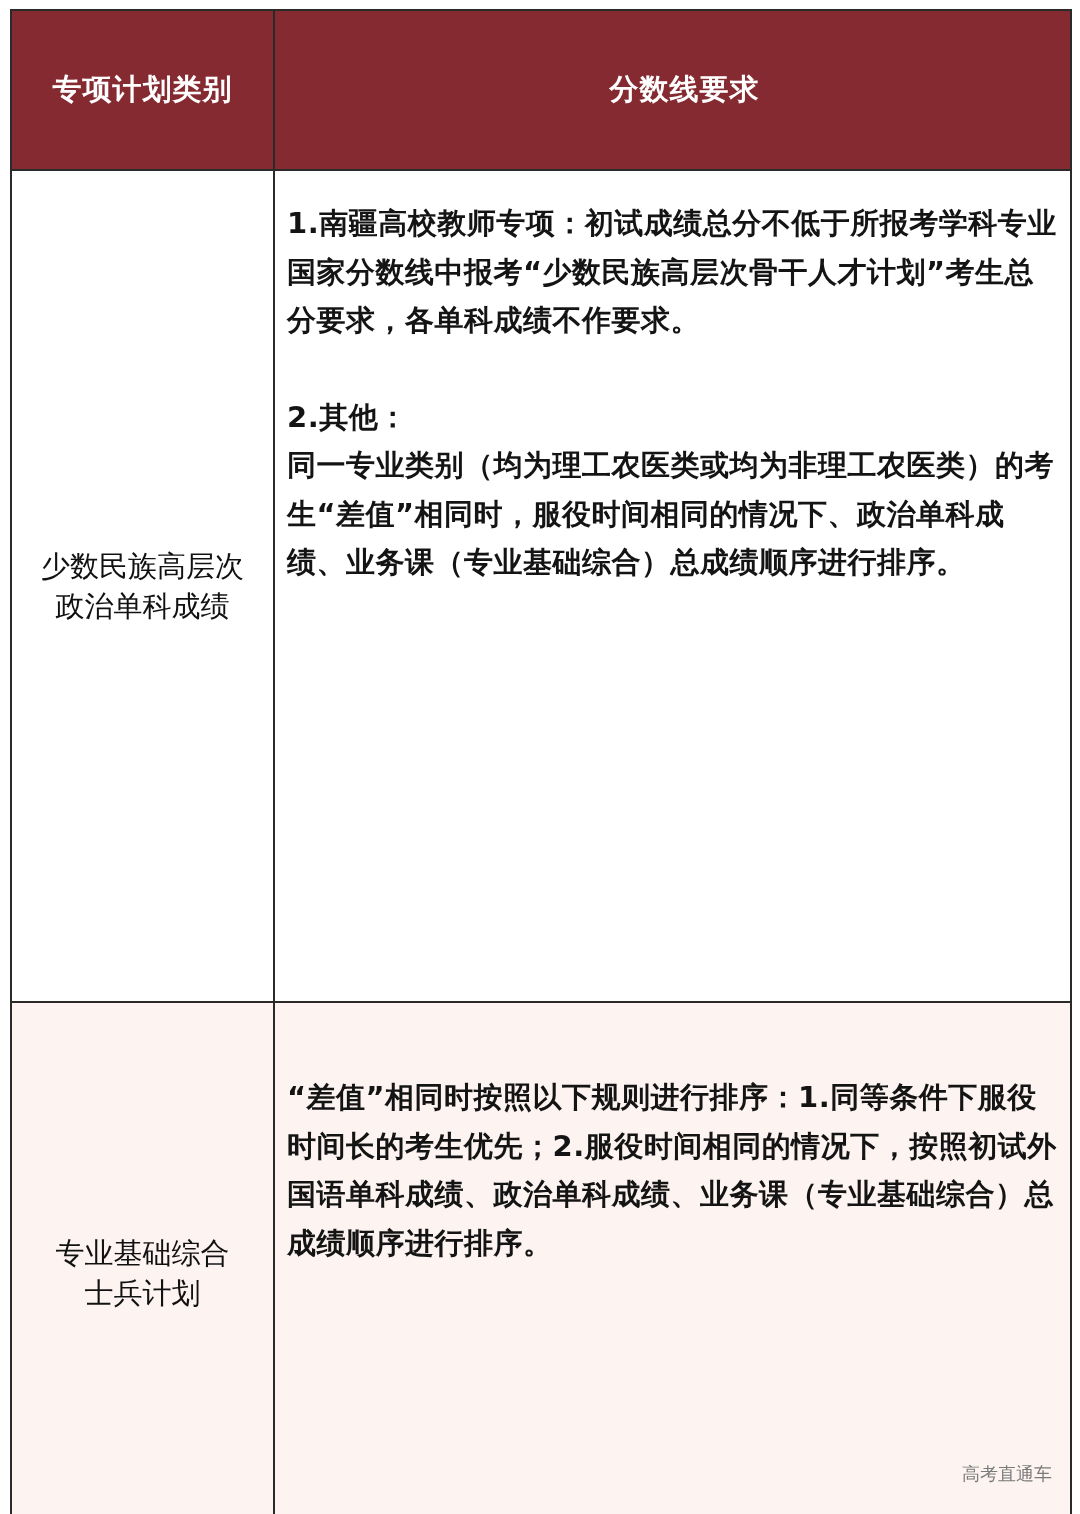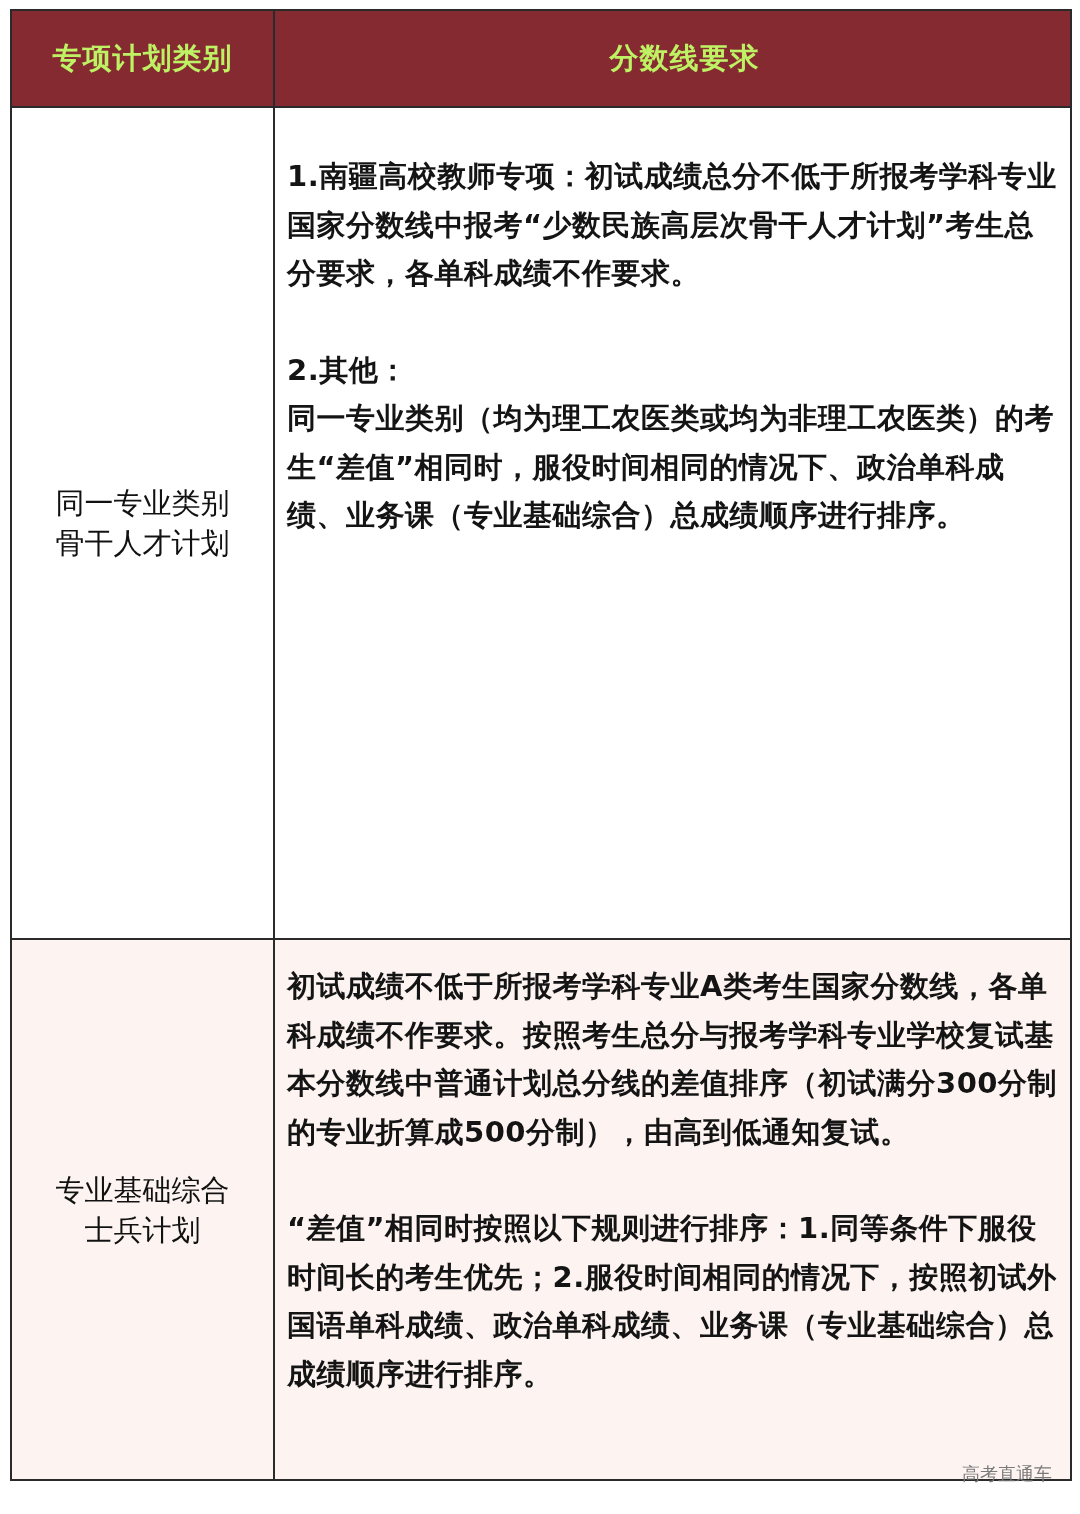"专项计划类别" .header { color: #bef264 -> #ffffff; height: 97px -> 160px }
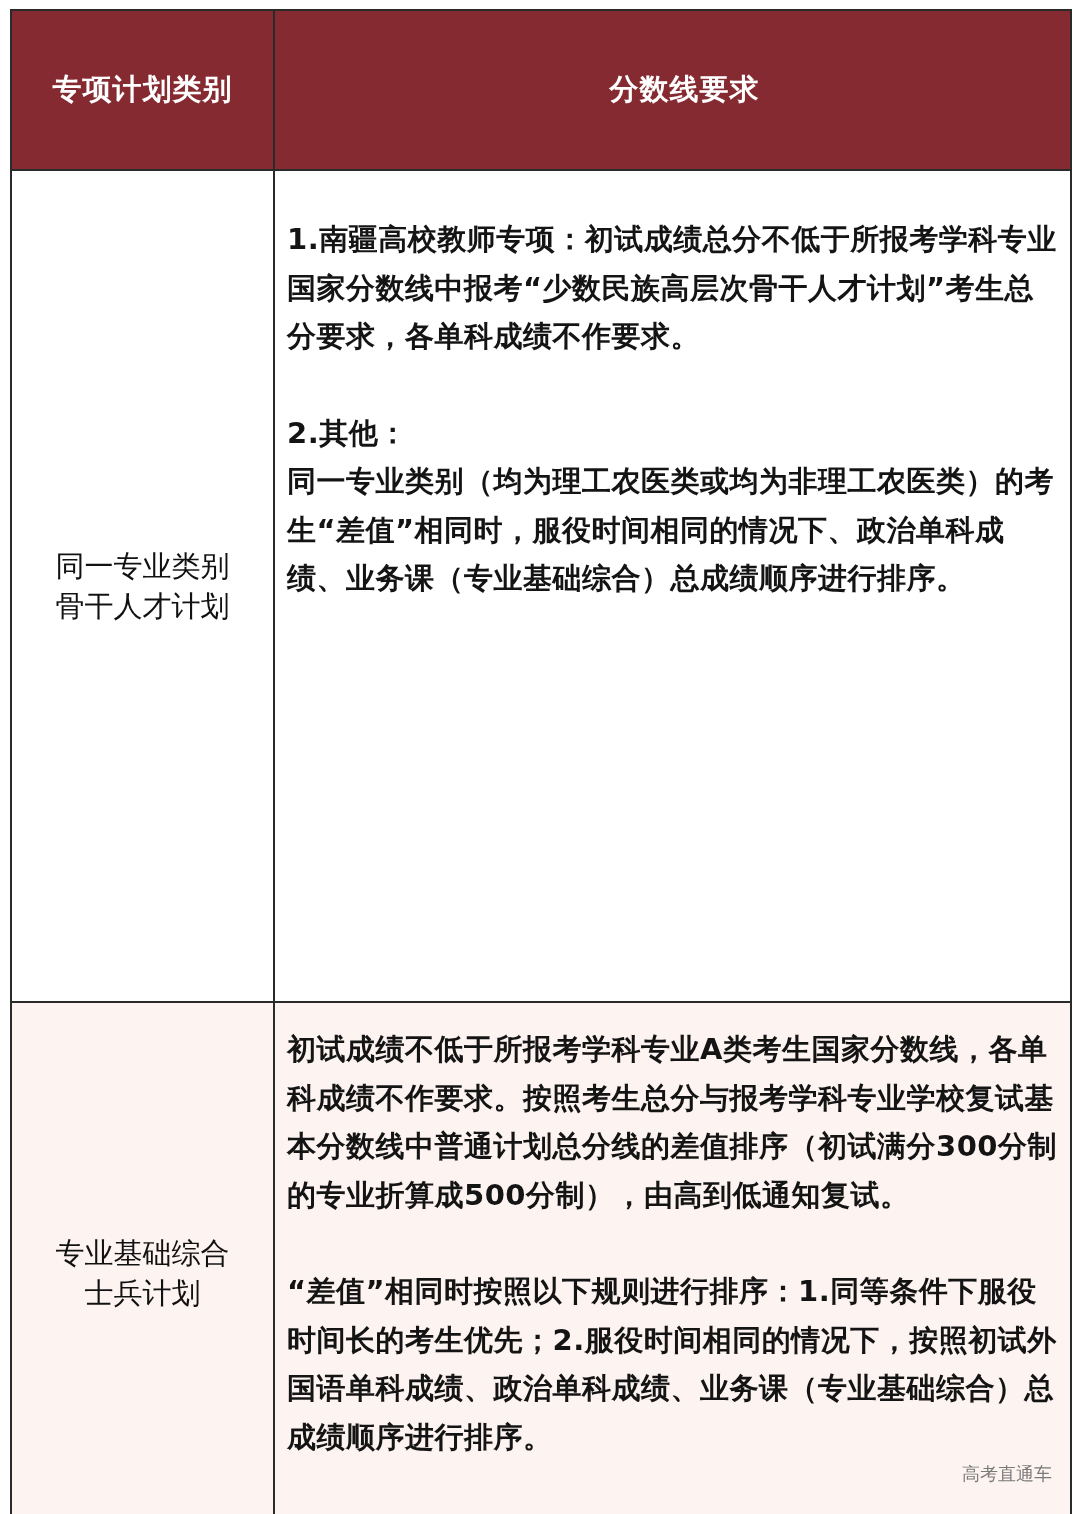"1.南疆高校教师专项：初试成绩总分不低于所报考学科专业国家分数线中报考“少数民族" .content { padding: 44px 12px 0 12px -> 28px 12px 0 12px }
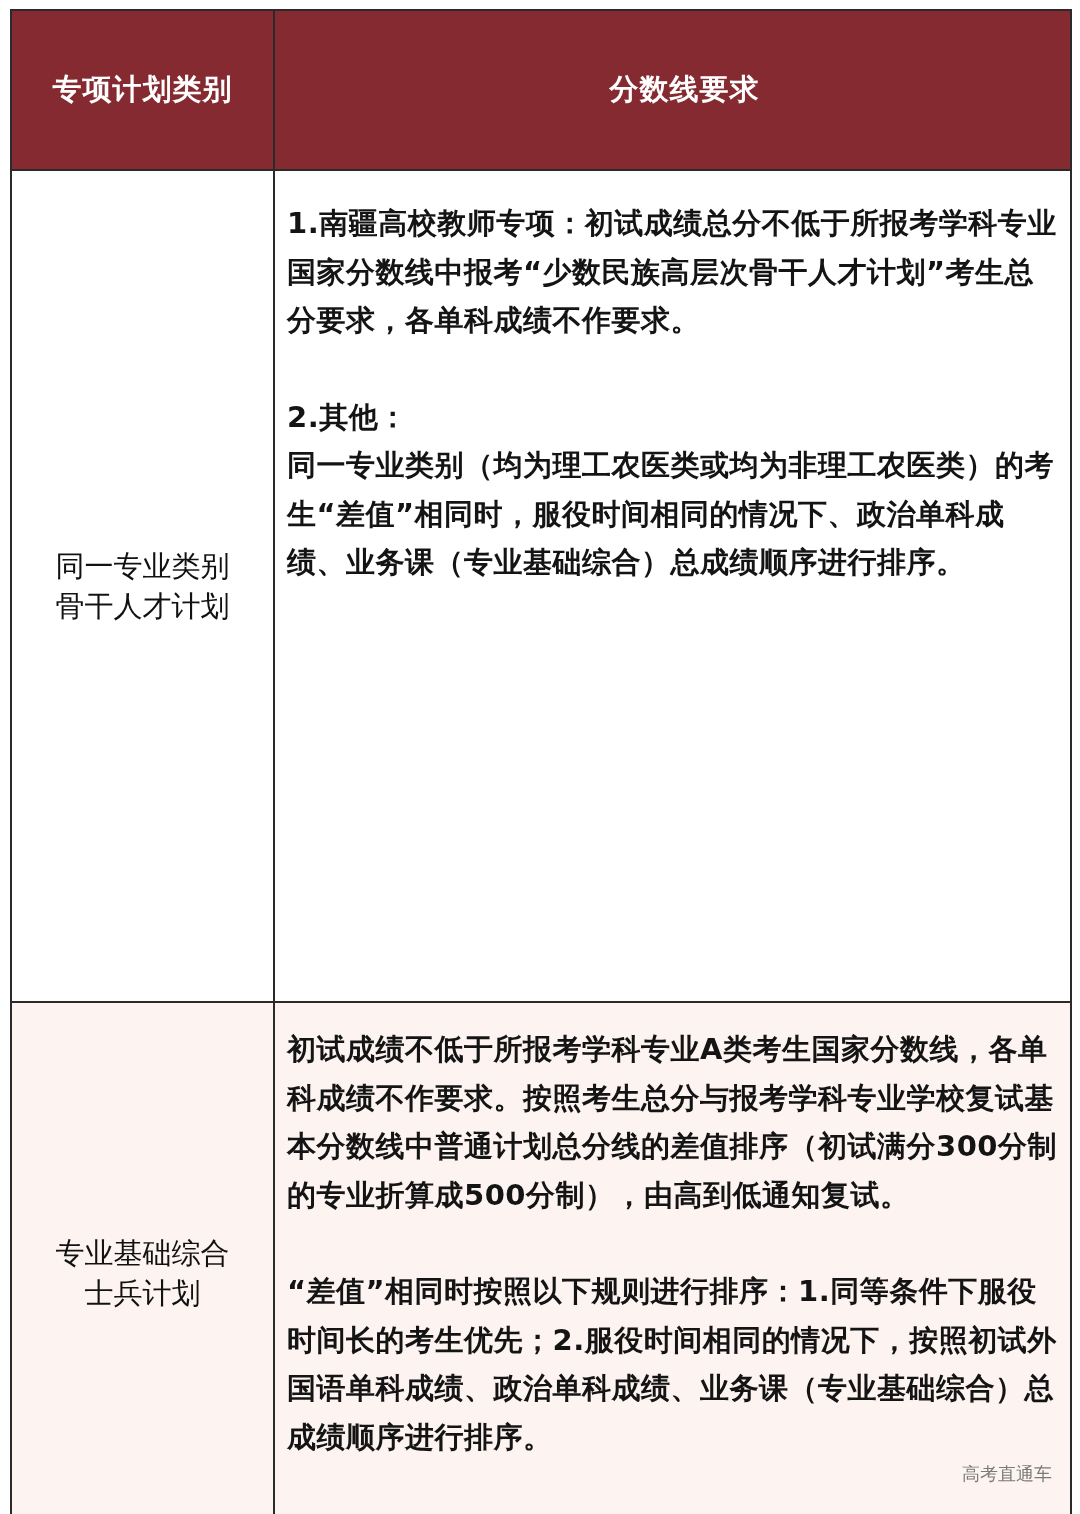"同一专业类别" div { text: 同一专业类别 -> 少数民族高层次 }
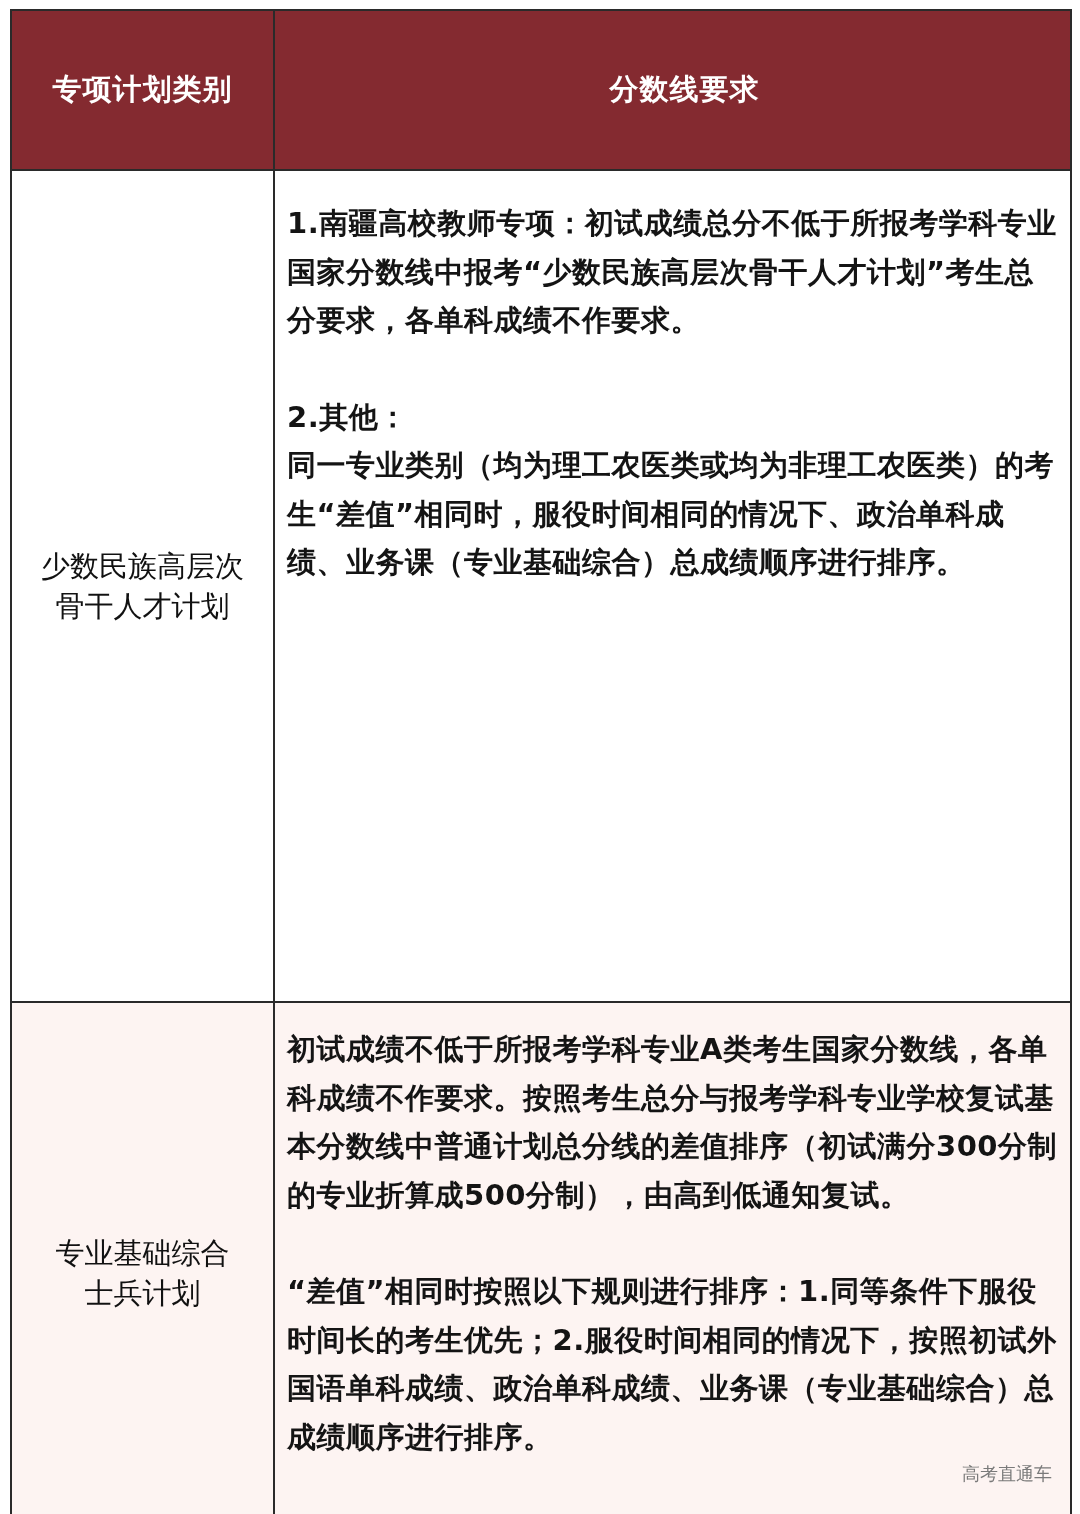"骨干人才计划" div { text: 骨干人才计划 -> 政治单科成绩 }
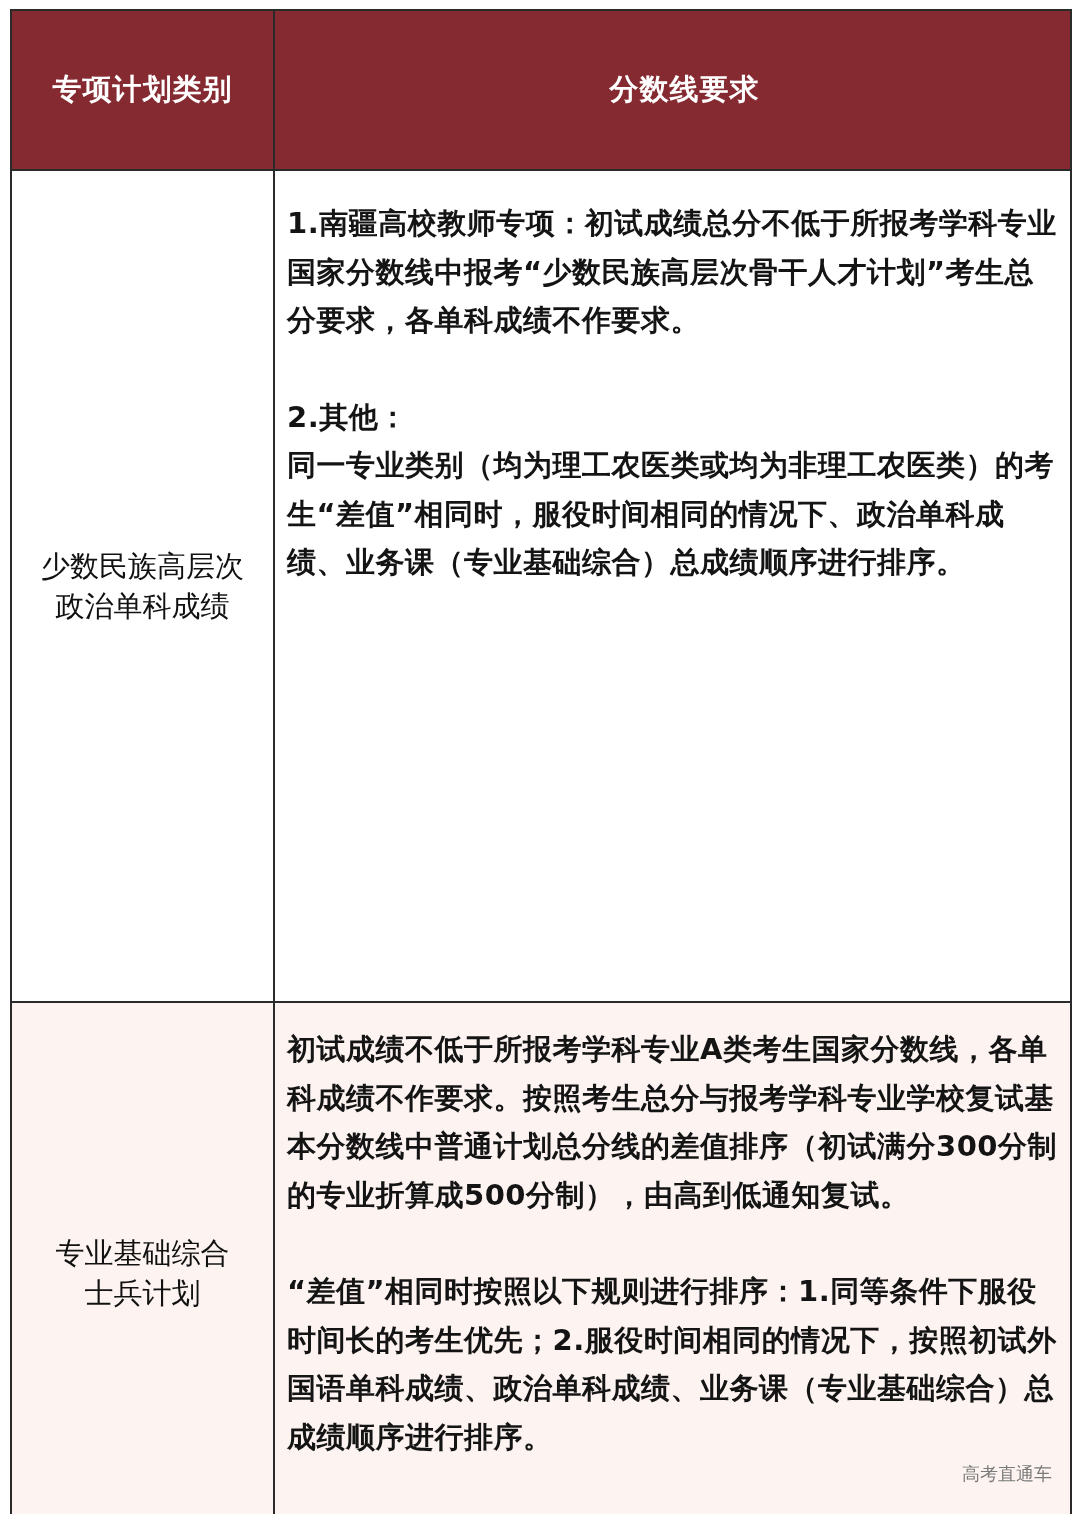"初试成绩不低于所报考学科专业A类考生国家分数线，各单科成绩不作要求。按照考生总分" p { html: <p>初试成绩不低于所报考学科专业A类考生国家分数线，各单科成绩不作要求。按照考生总分与报考学科专业学校复试基本分数线中普通计划总分线的差值排序（初试满分300分制的专业折算成500分制），由高到低通知复试。</p> -> none }
